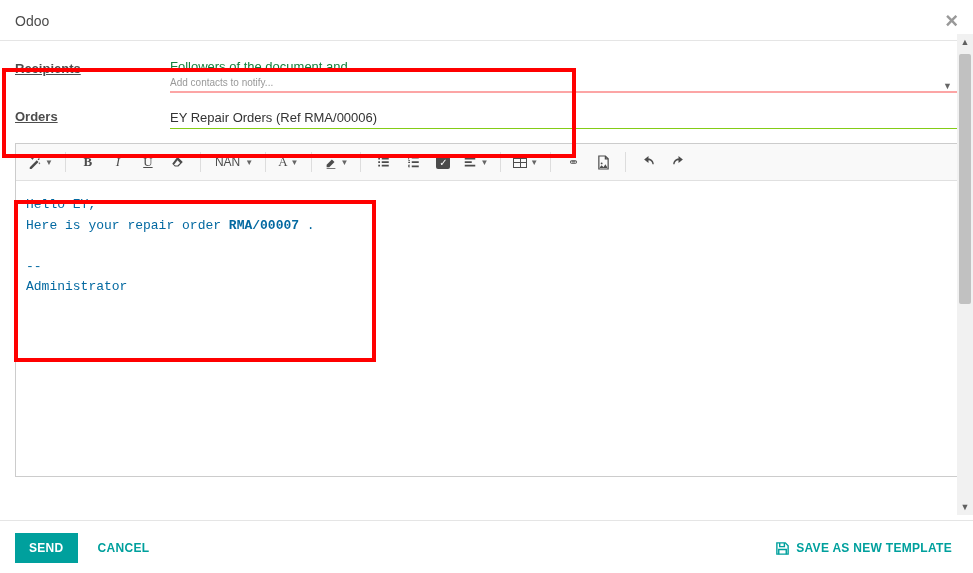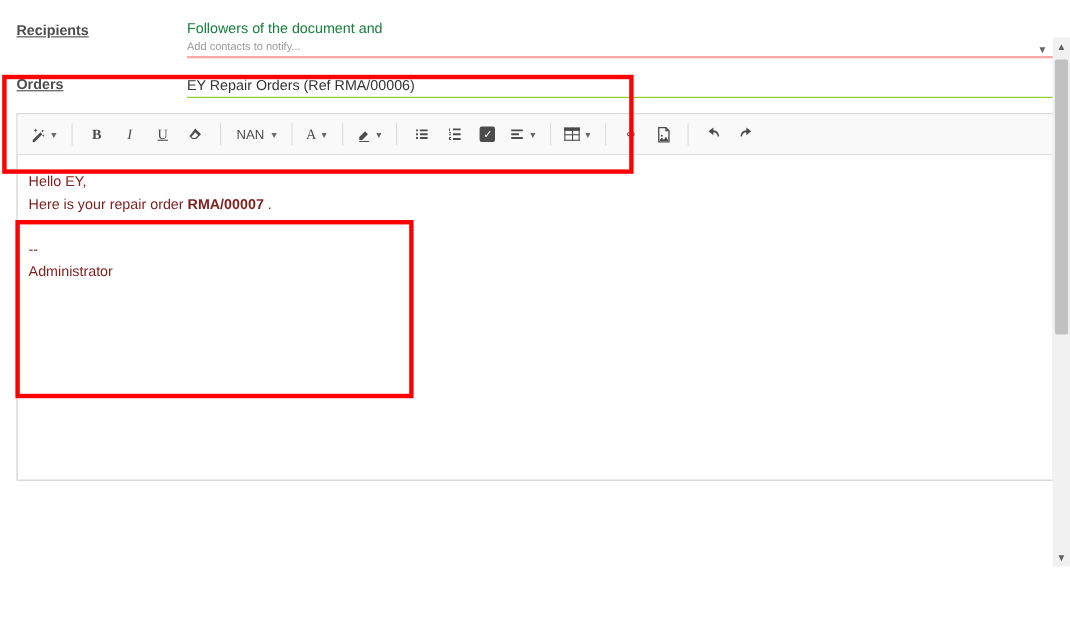"Odoo" div.modal-header { html: none -> <div> <span>Odoo</span> <span>×</span> </div> }
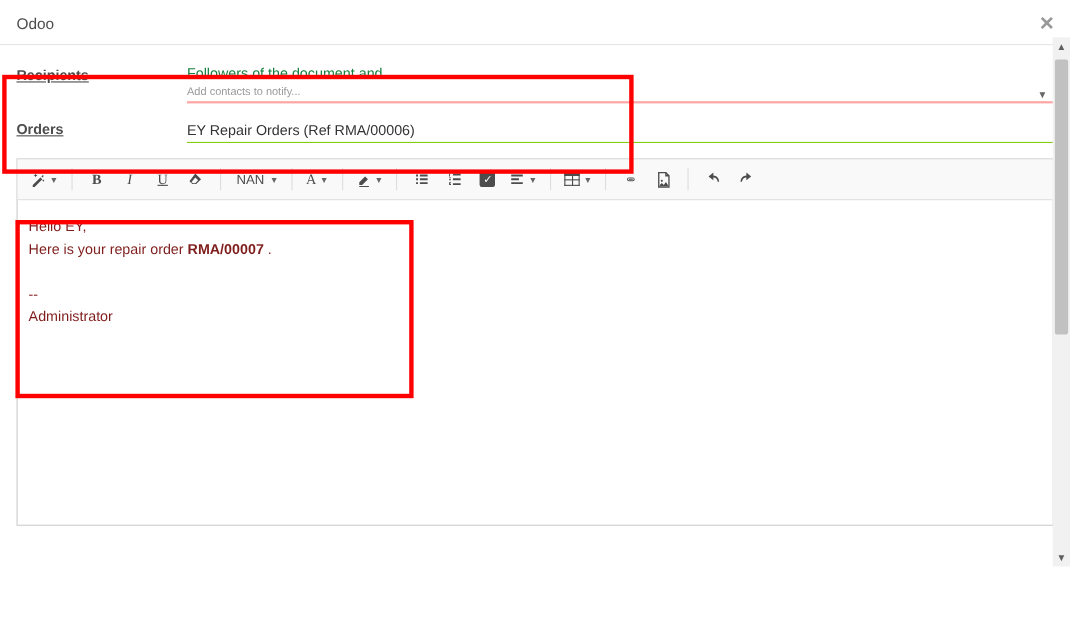"Hello EY," .editor-body { color: #7f1d1d -> #0369a1; font-family: none -> Liberation Mono, monospace }
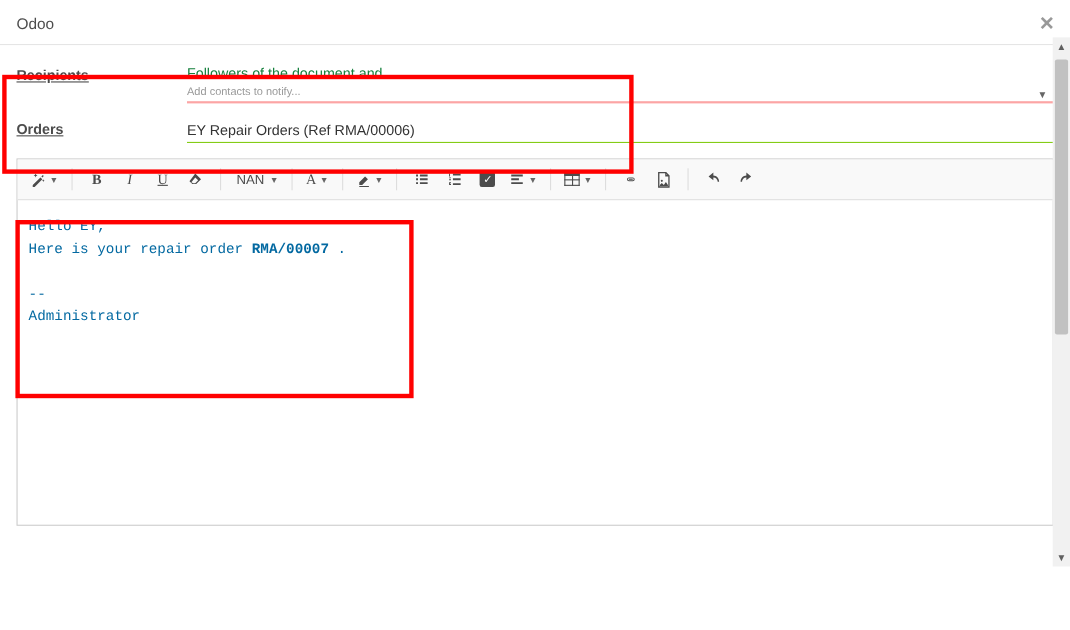"SEND" div.modal-footer { html: none -> <div> <div> <button>SEND</button> <button>CANCEL</button> </div> <button> <svg> <path></path> <path></path> </svg> <span>SAVE AS NEW TEMPLATE</span> </button> </div> }
